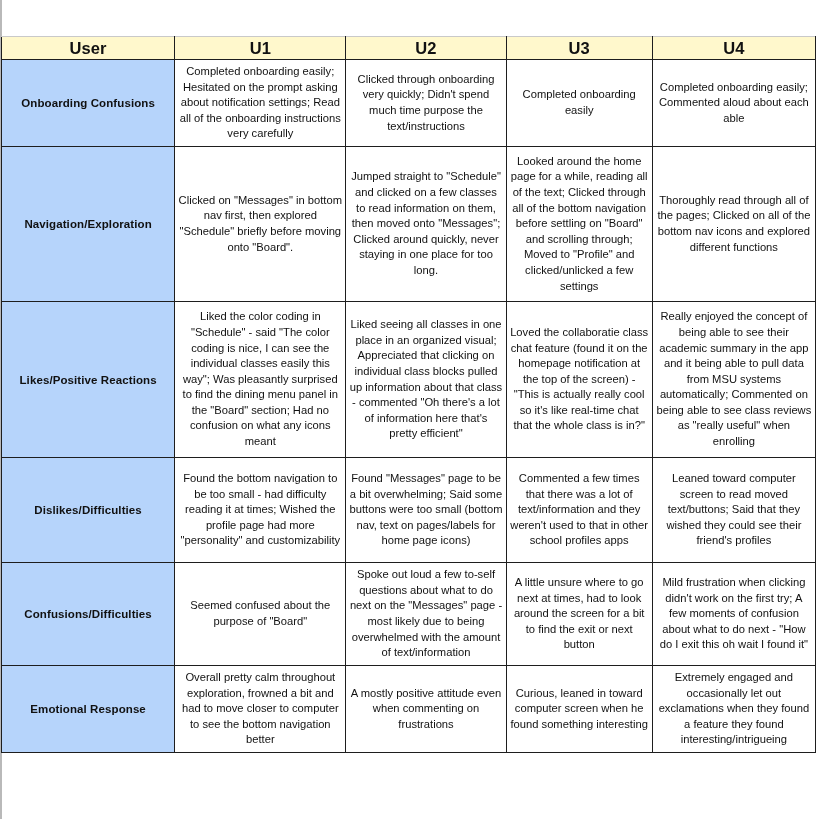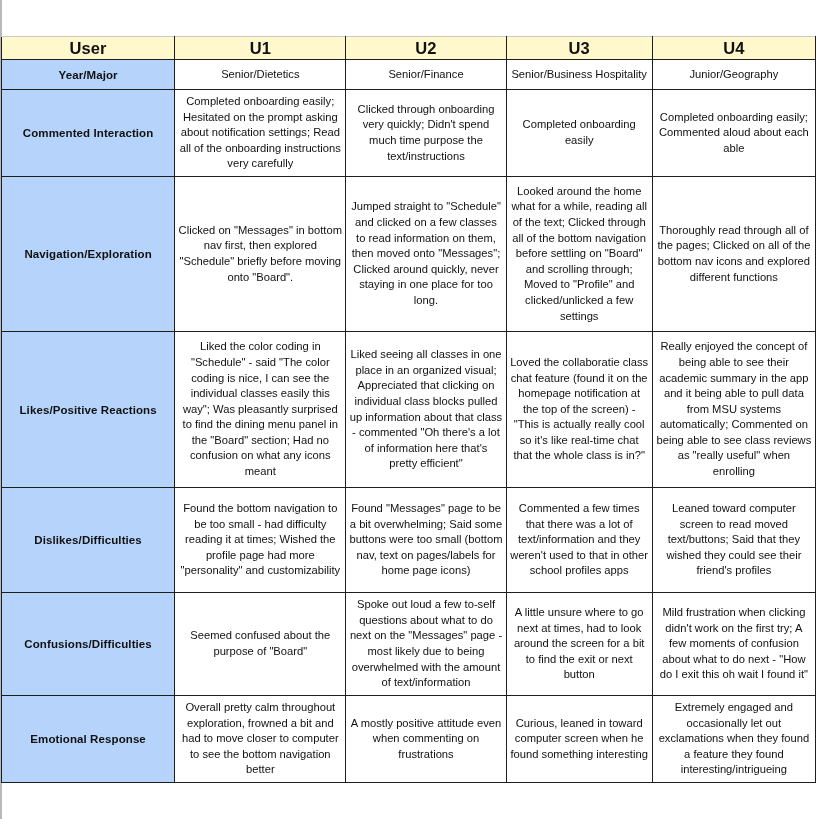"Year/Major" tr.row-short { html: <tr> <td>Year/Major</td> <td>Senior/Dietetics</td> <td>Senior/Finance</td> <td>Senior/Business Hospitality</td> <td>Junior/Geography</td> </tr> -> none }
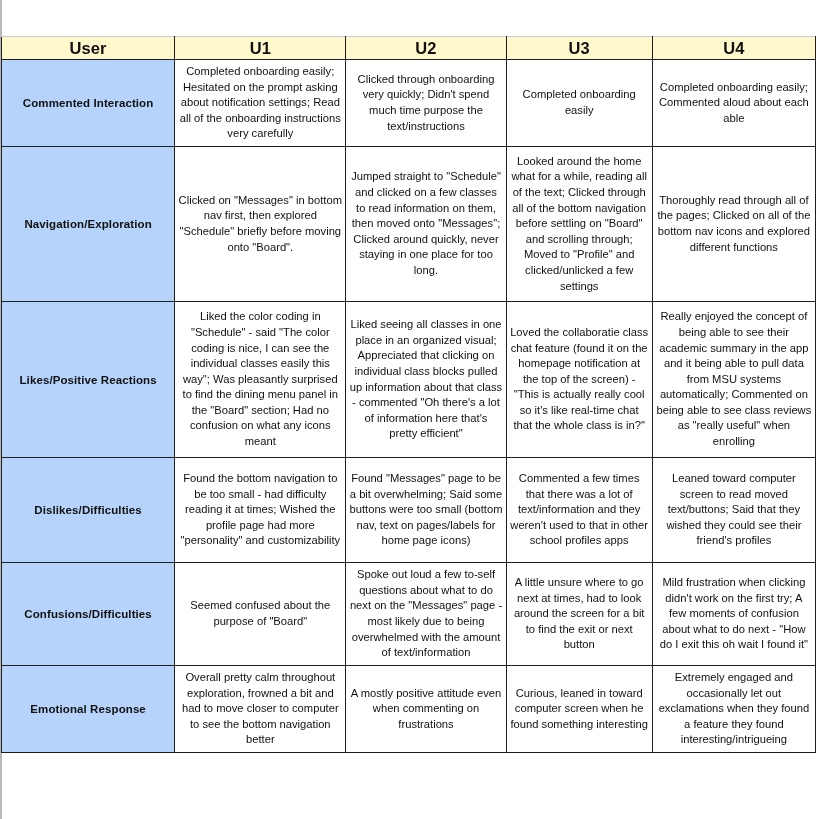"Commented Interaction" td.label-cell { text: Commented Interaction -> Onboarding Confusions }
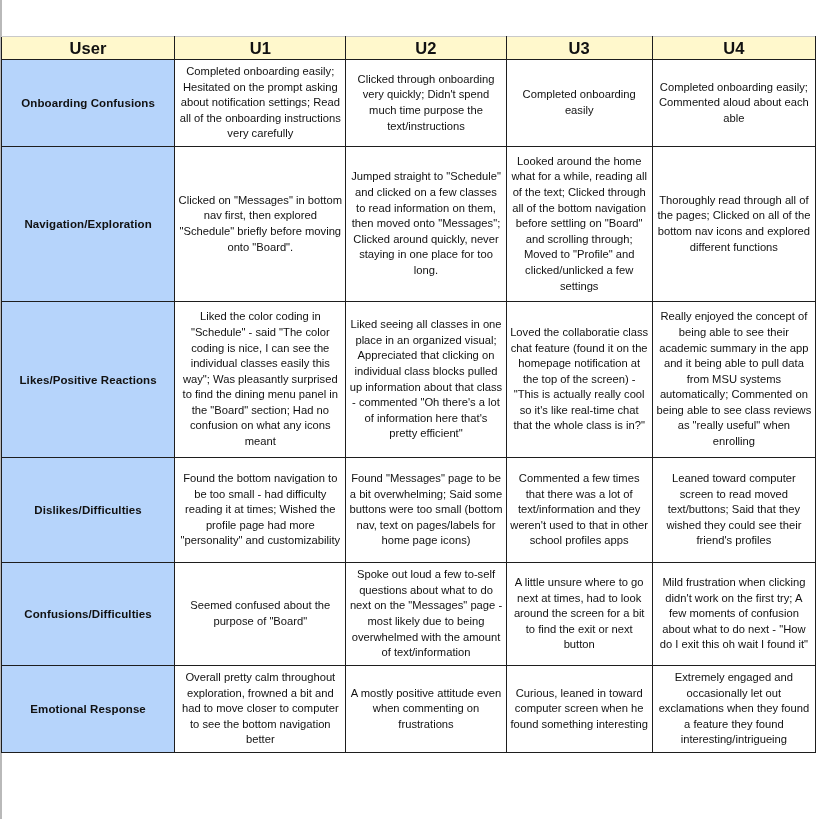"Looked around the home what" td.data-cell { text: what -> page }
